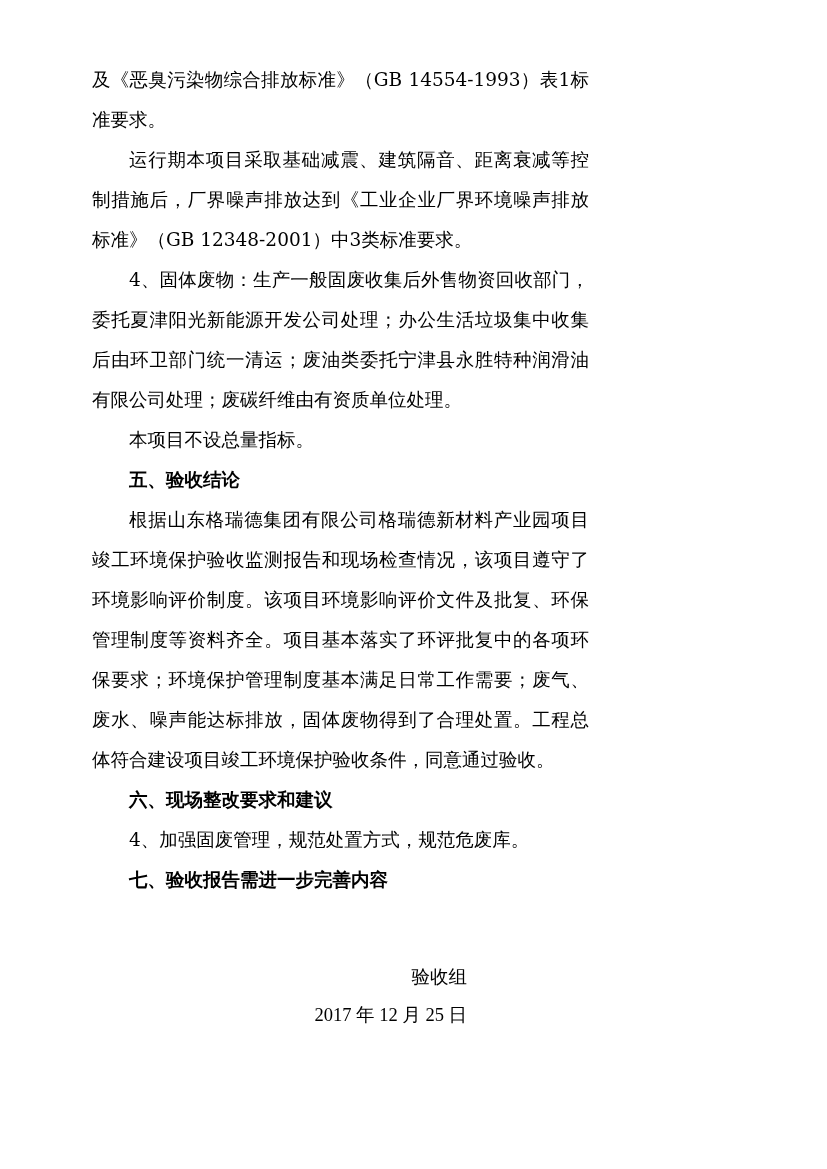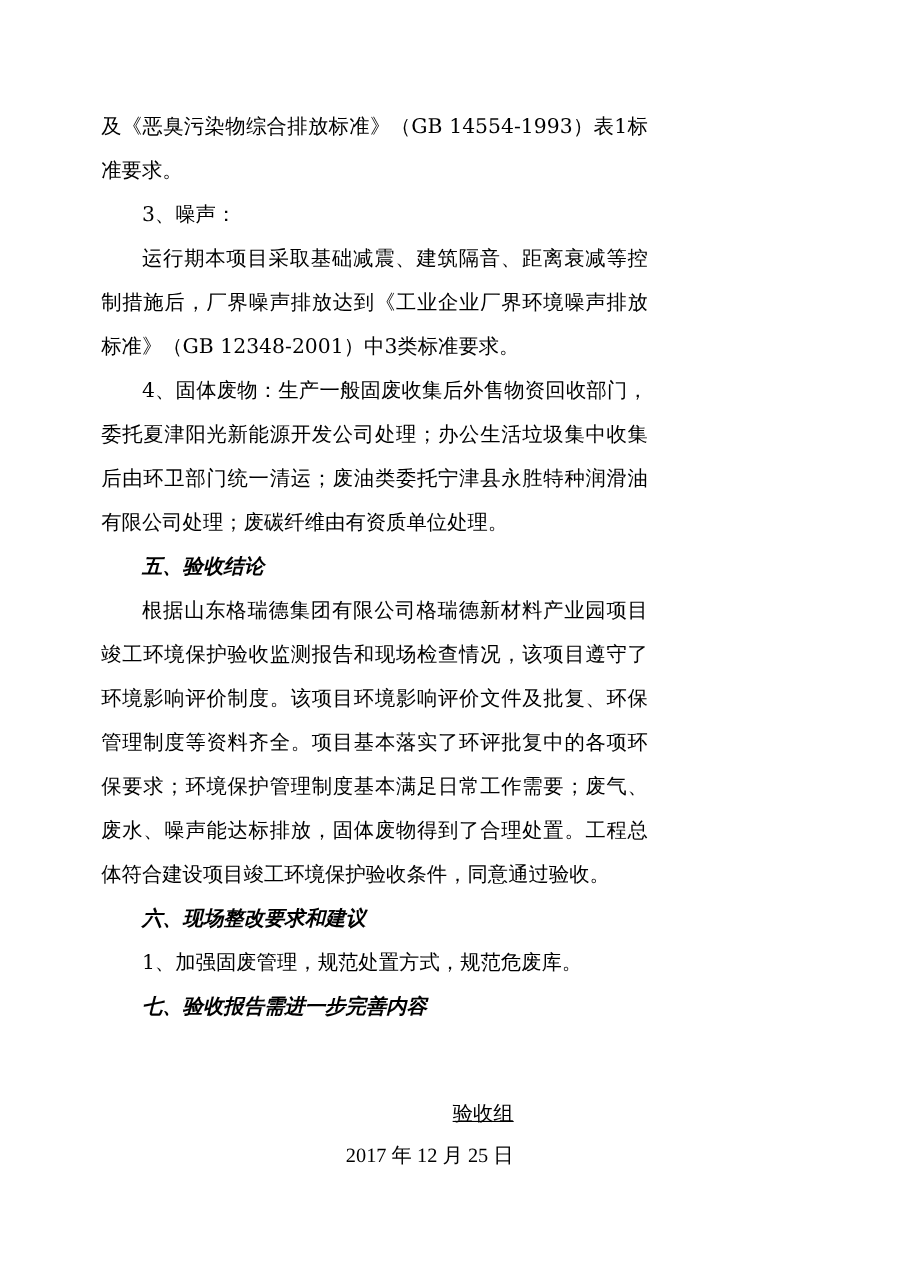"及《恶臭污染物综合排放标准》（GB 14554-1993）表1标准要求。" .page { padding: 96px 92px 60px 92px -> 60px 92px 60px 92px }
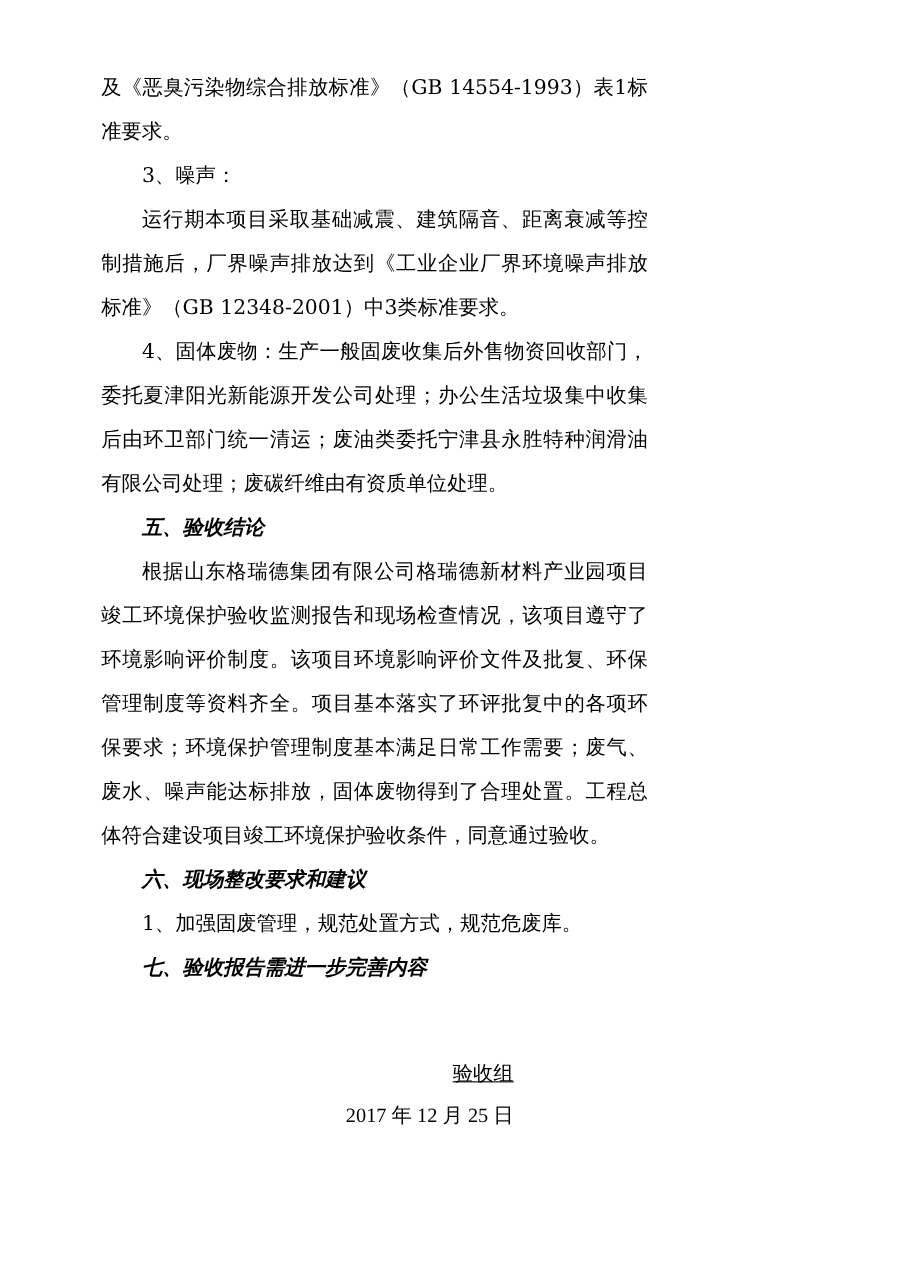"3、噪声：" p.indent { html: <p>3、噪声：</p> -> none }
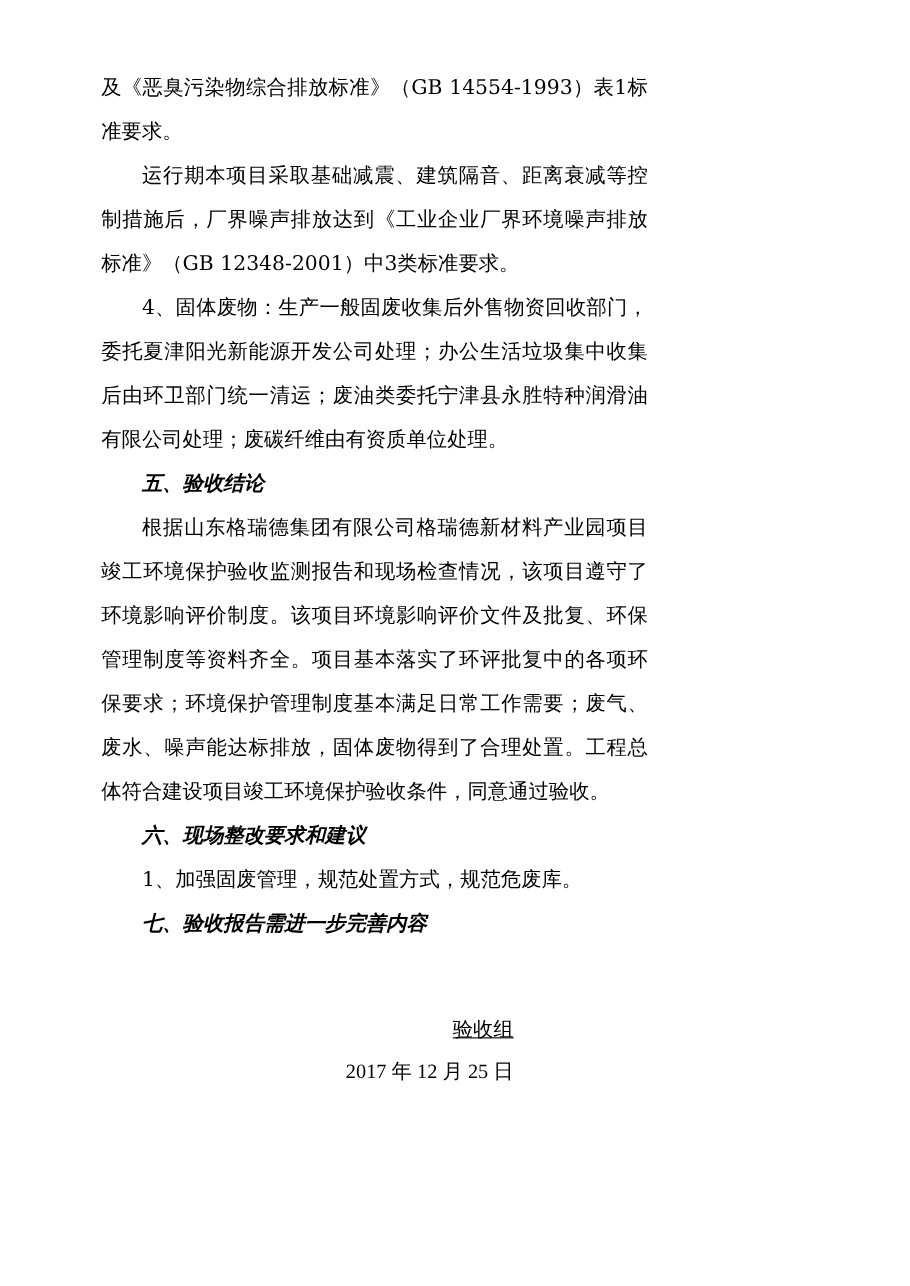"本项目不设总量指标。" p.indent { html: none -> <p>本项目不设总量指标。</p> }
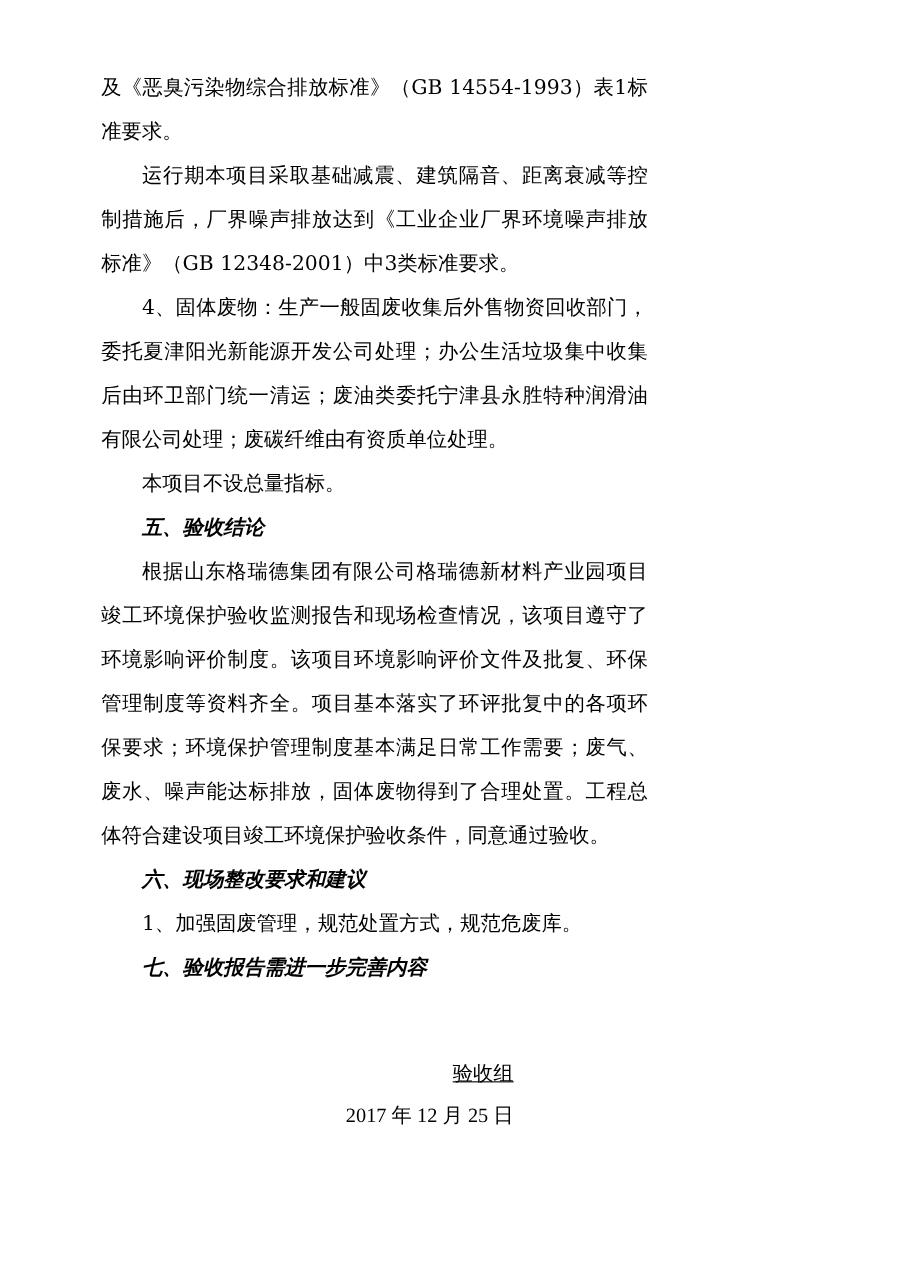"五、验收结论" .heading { font-style: italic -> none }
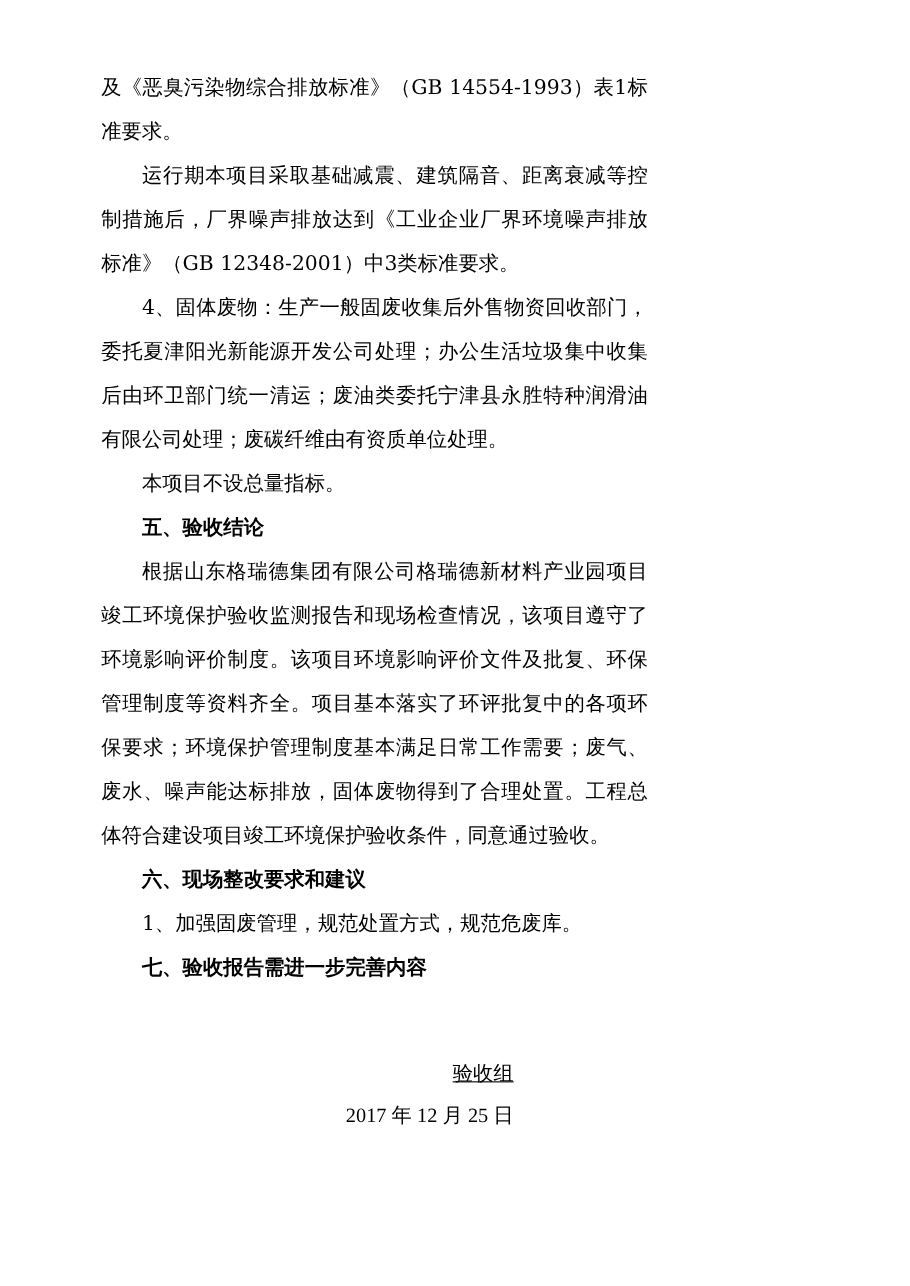"1、加强固废管理，规范处置方式，规范危废库。" p.indent { text: 1 -> 4 }
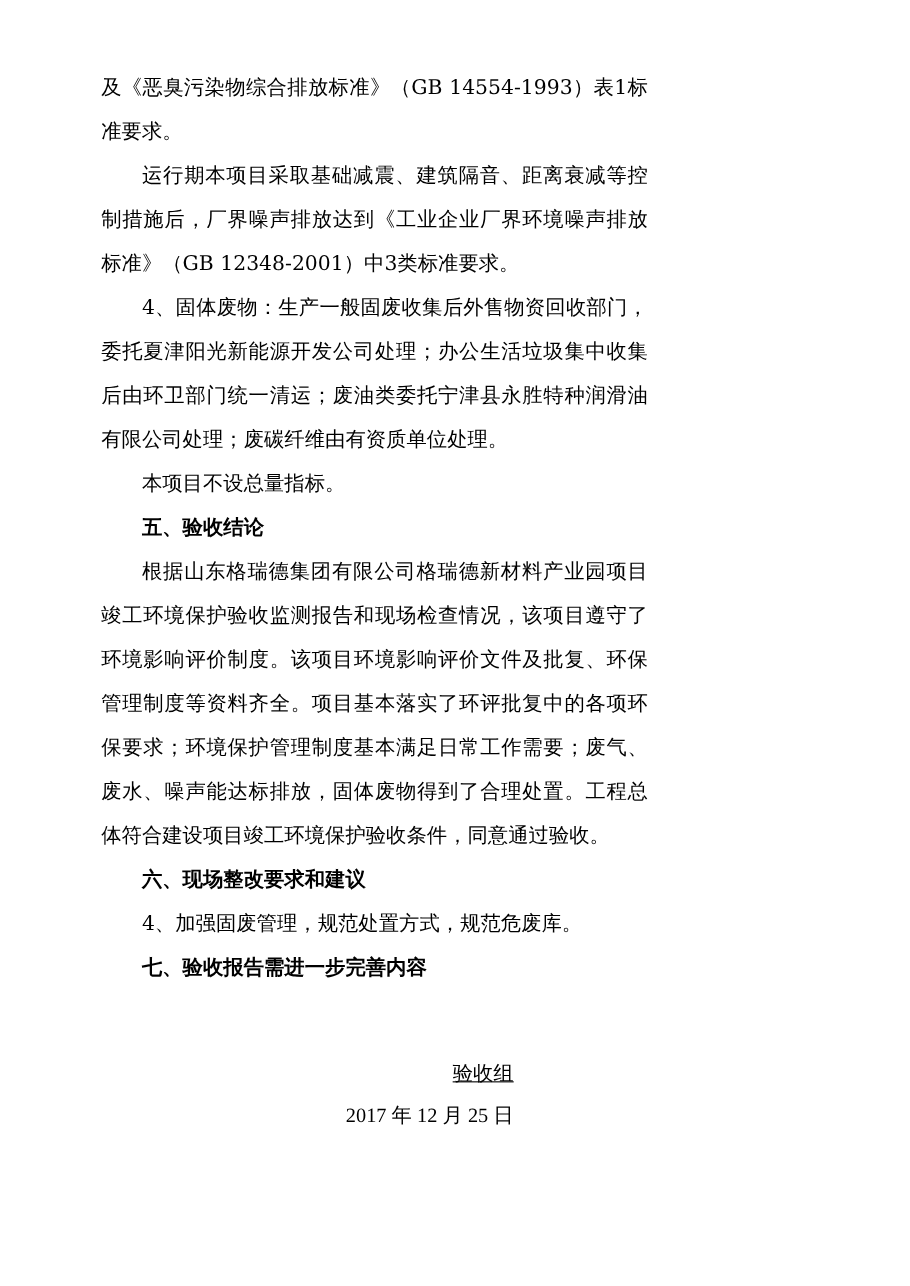"验收组" .sign-line { text-decoration: underline -> none }
